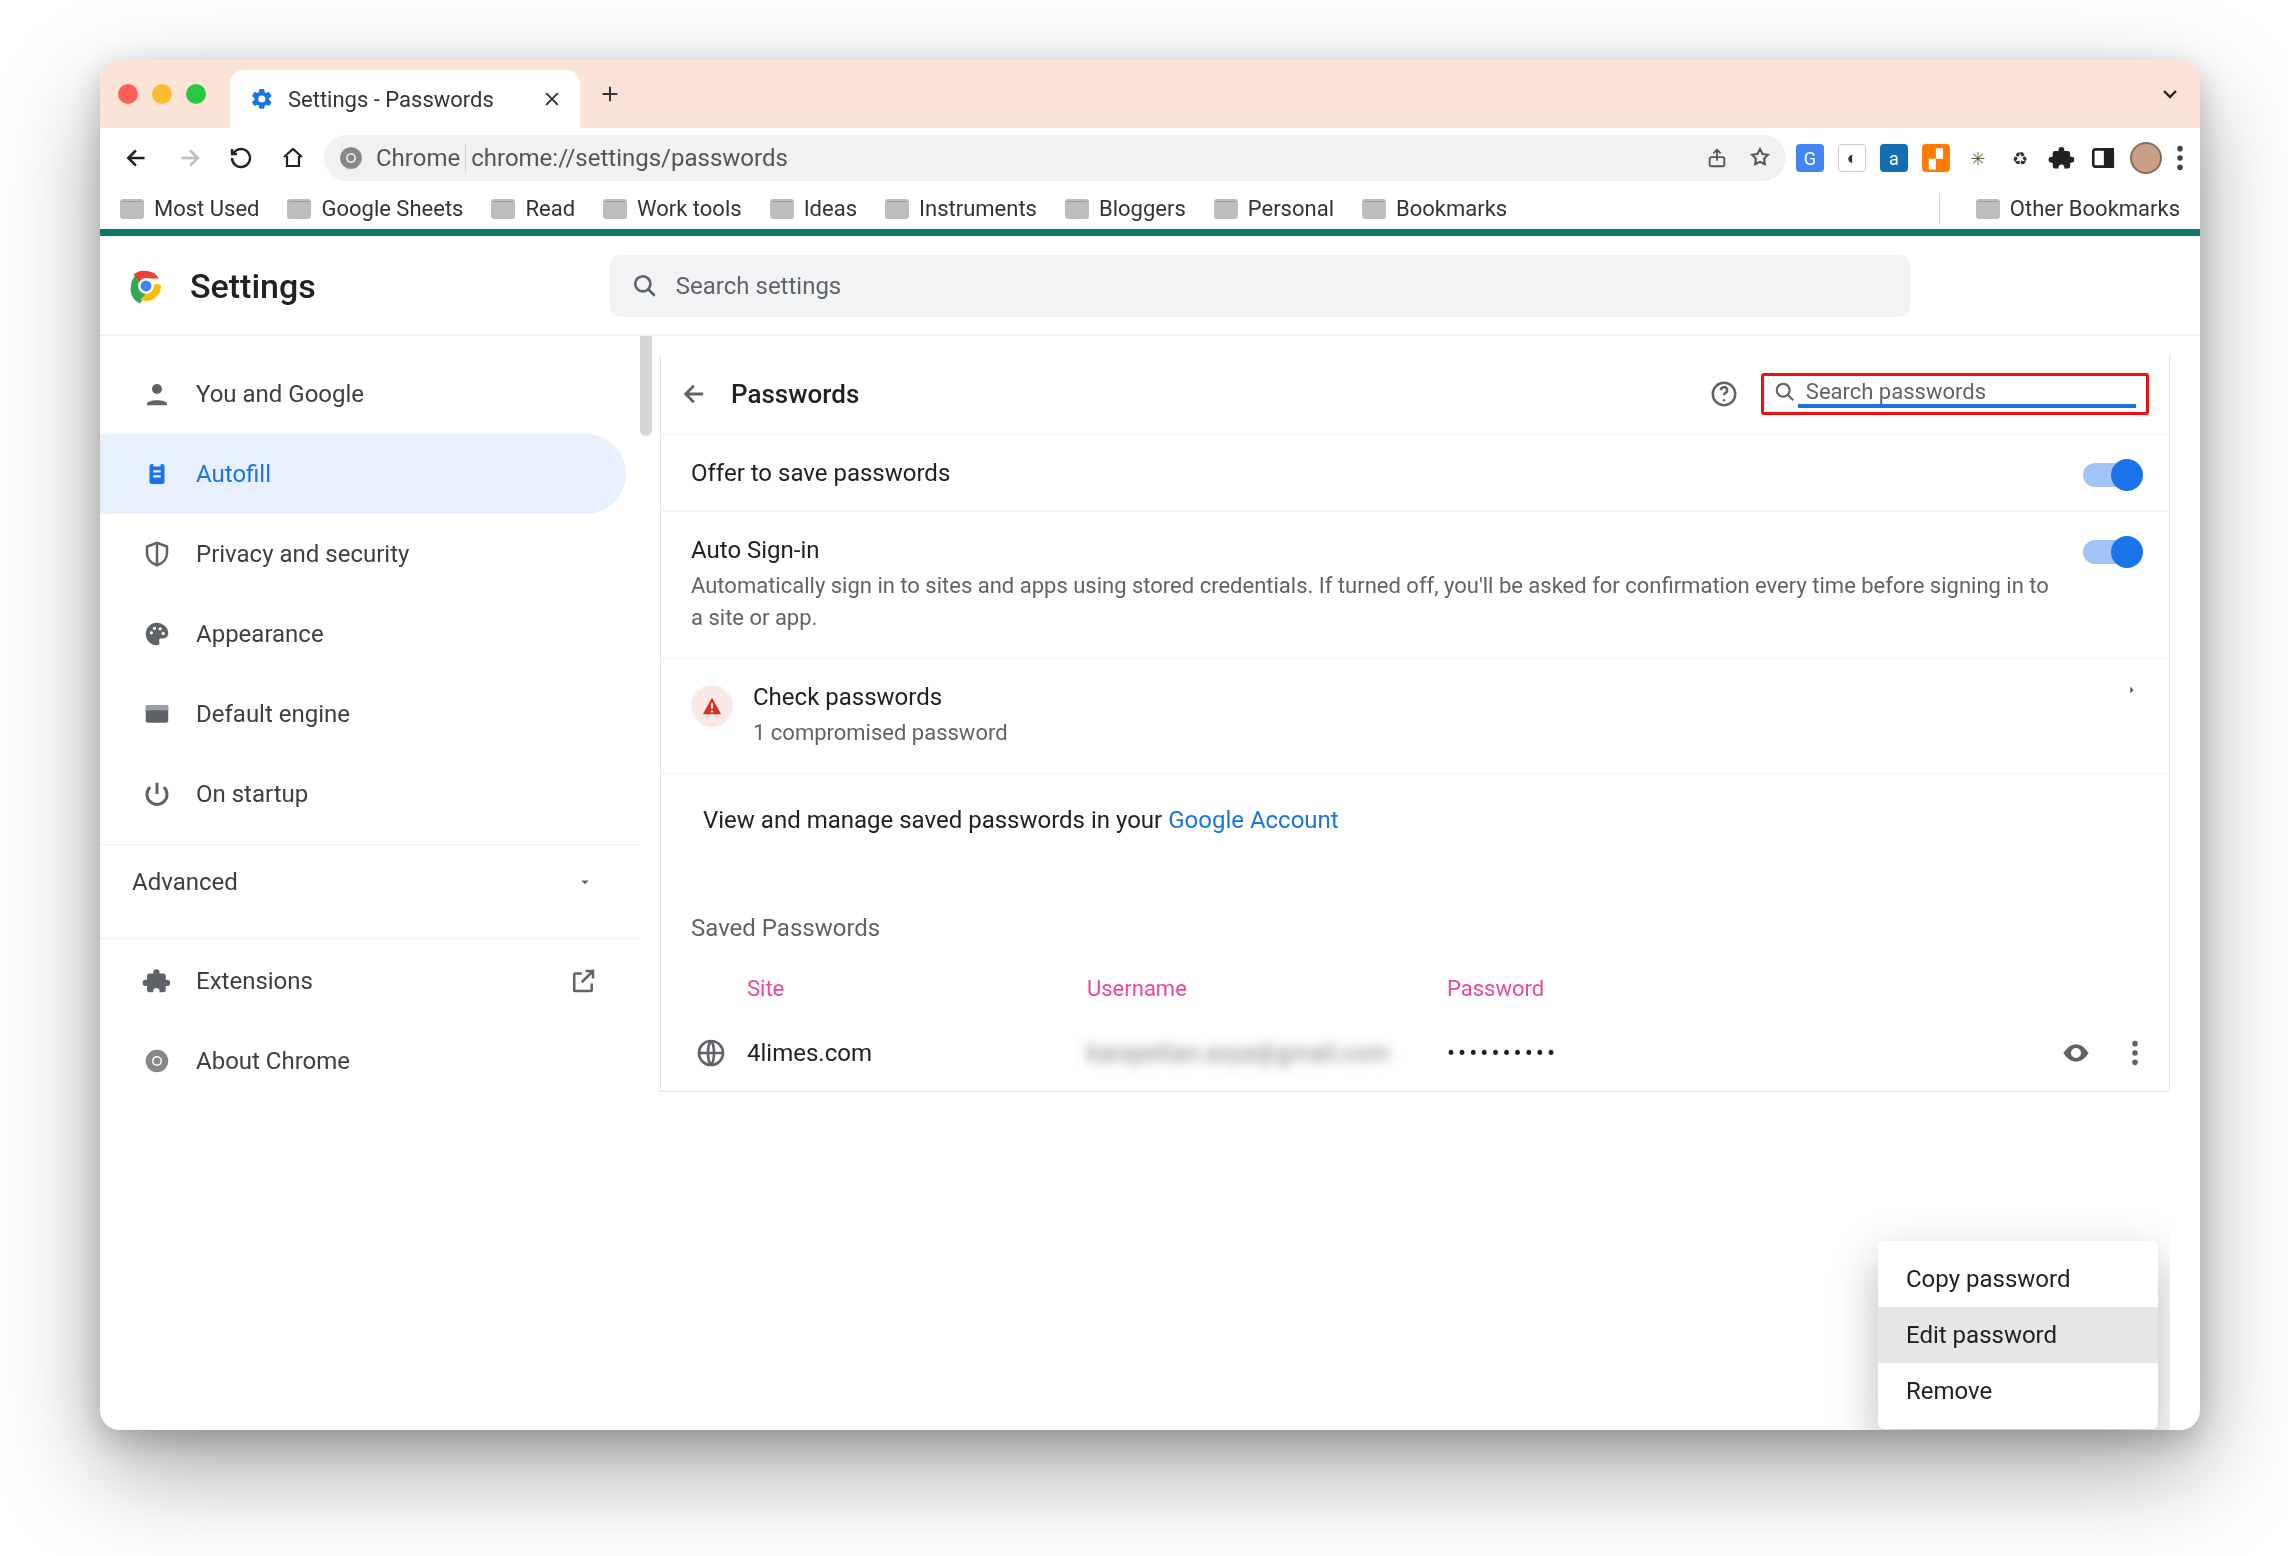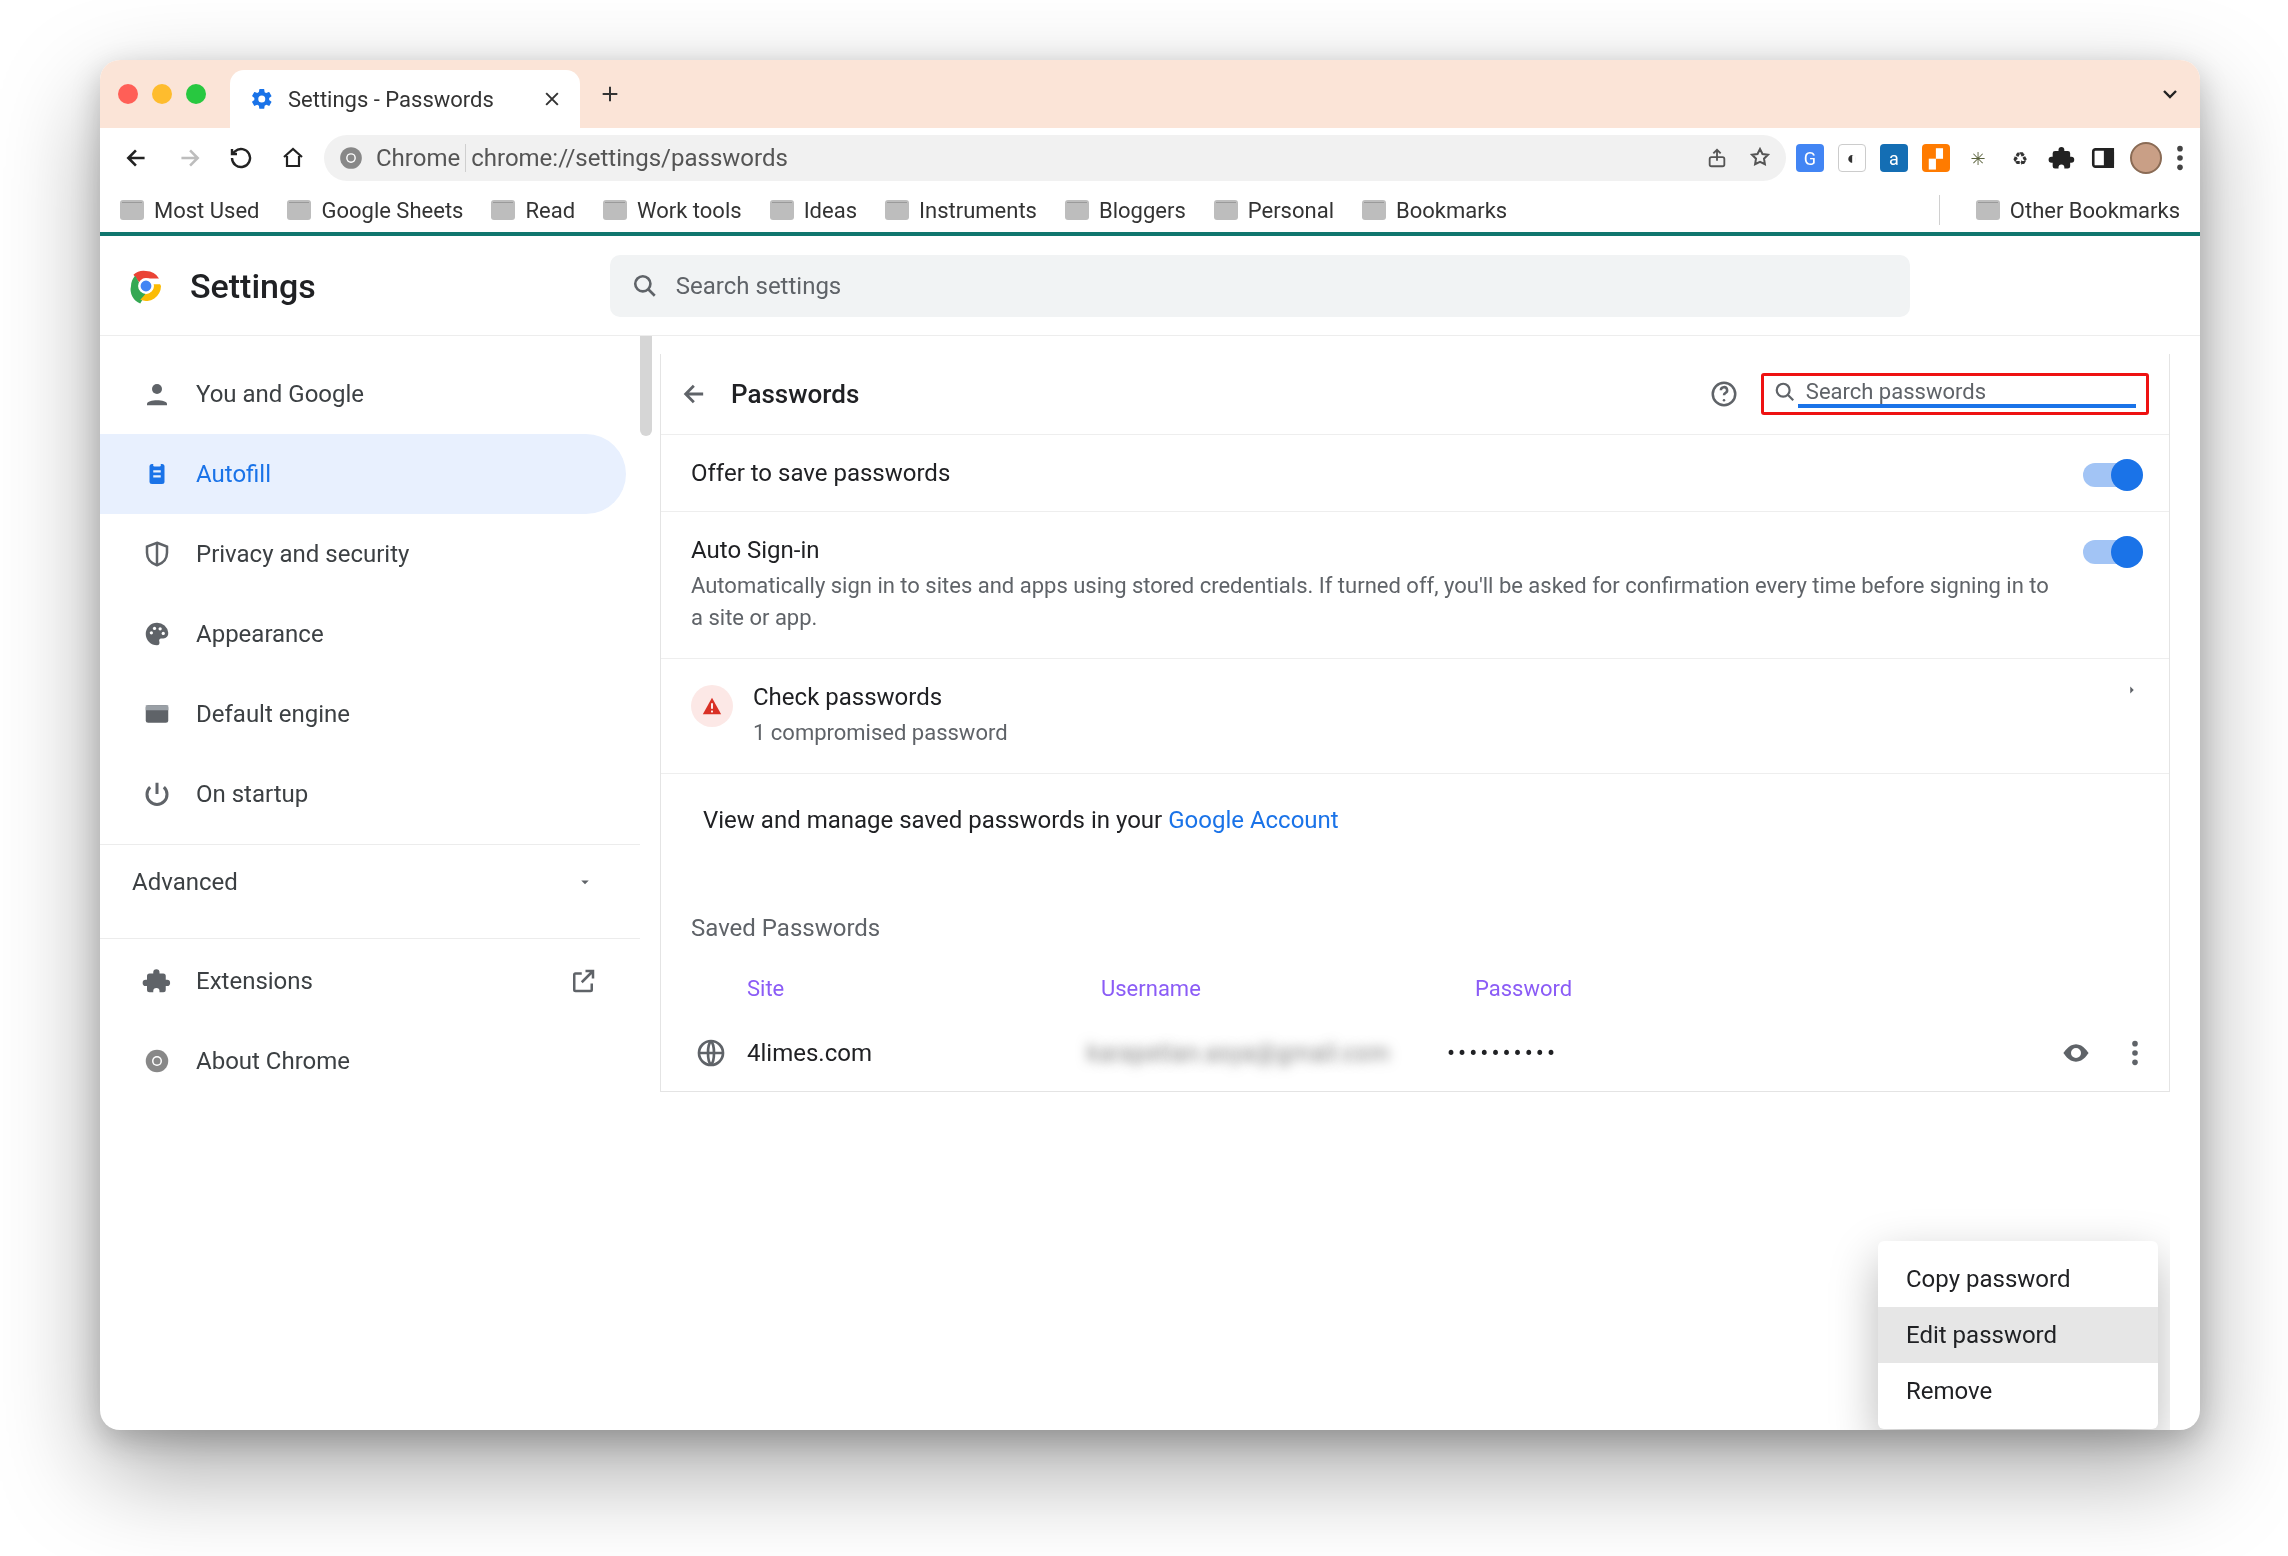"Most Used" .bookbar { border-bottom: 4px solid #0f766e -> 7px solid #0f766e }
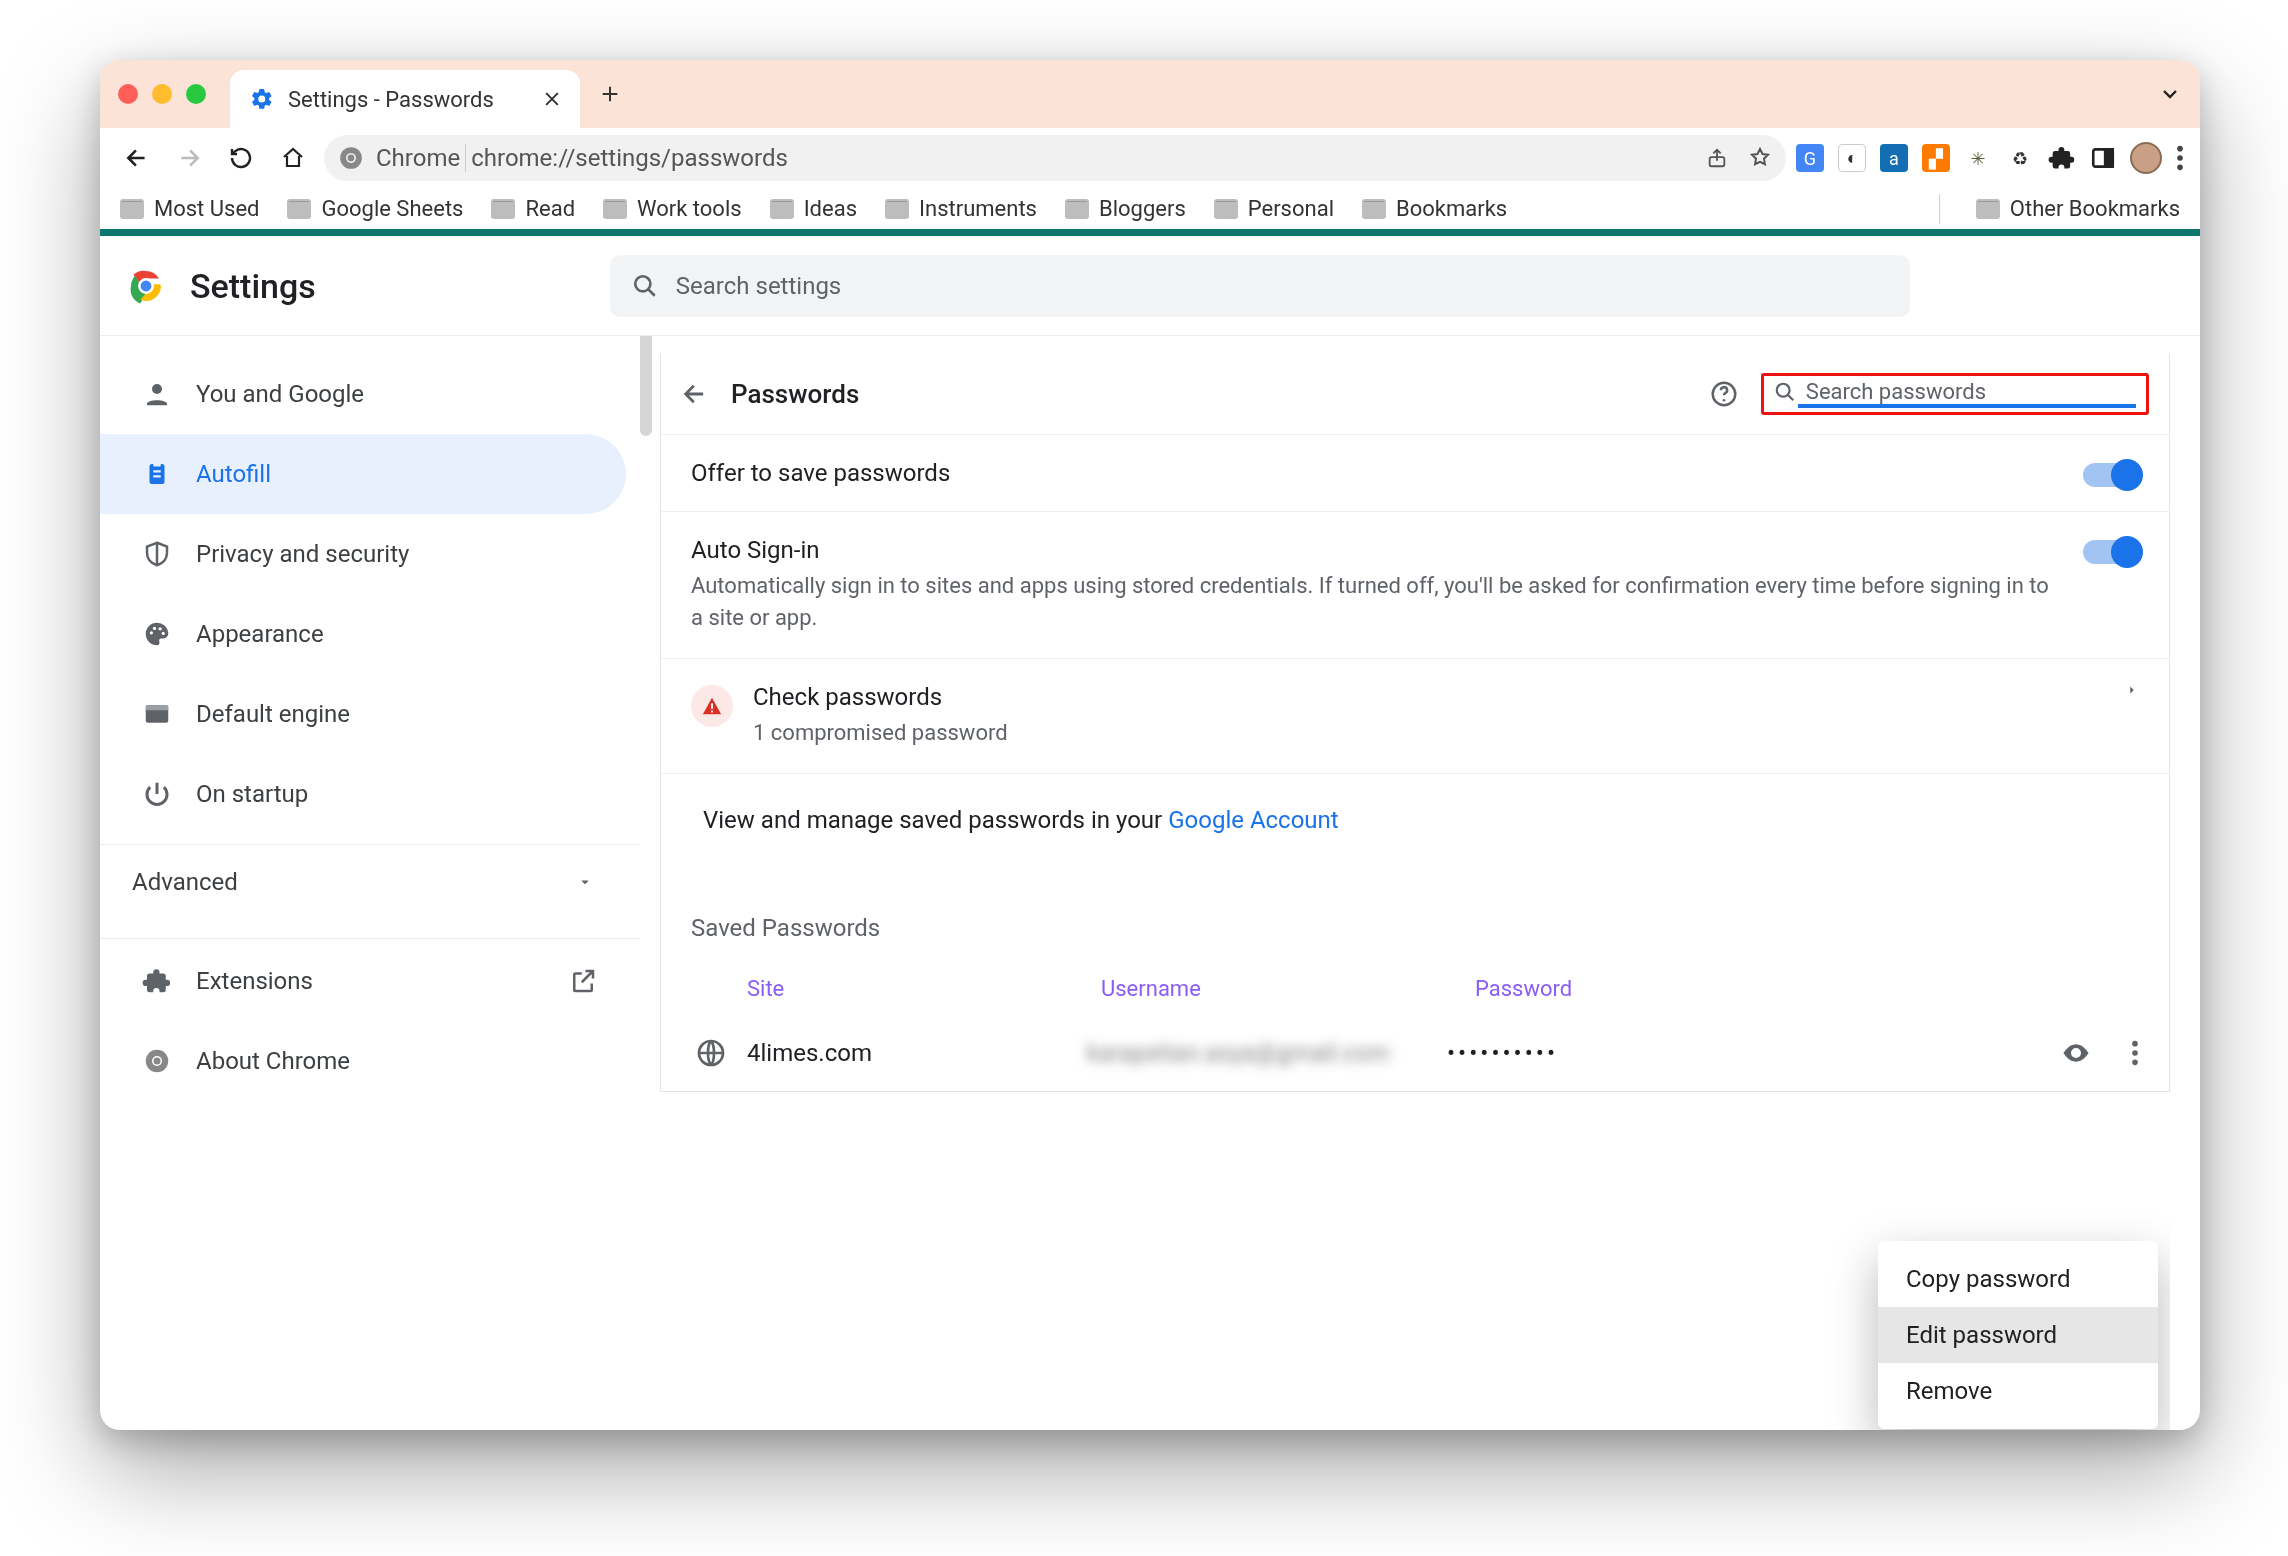"Site" .tbl-head { color: #8b5cf6 -> #ec4899; gap: 14px -> 0 }
